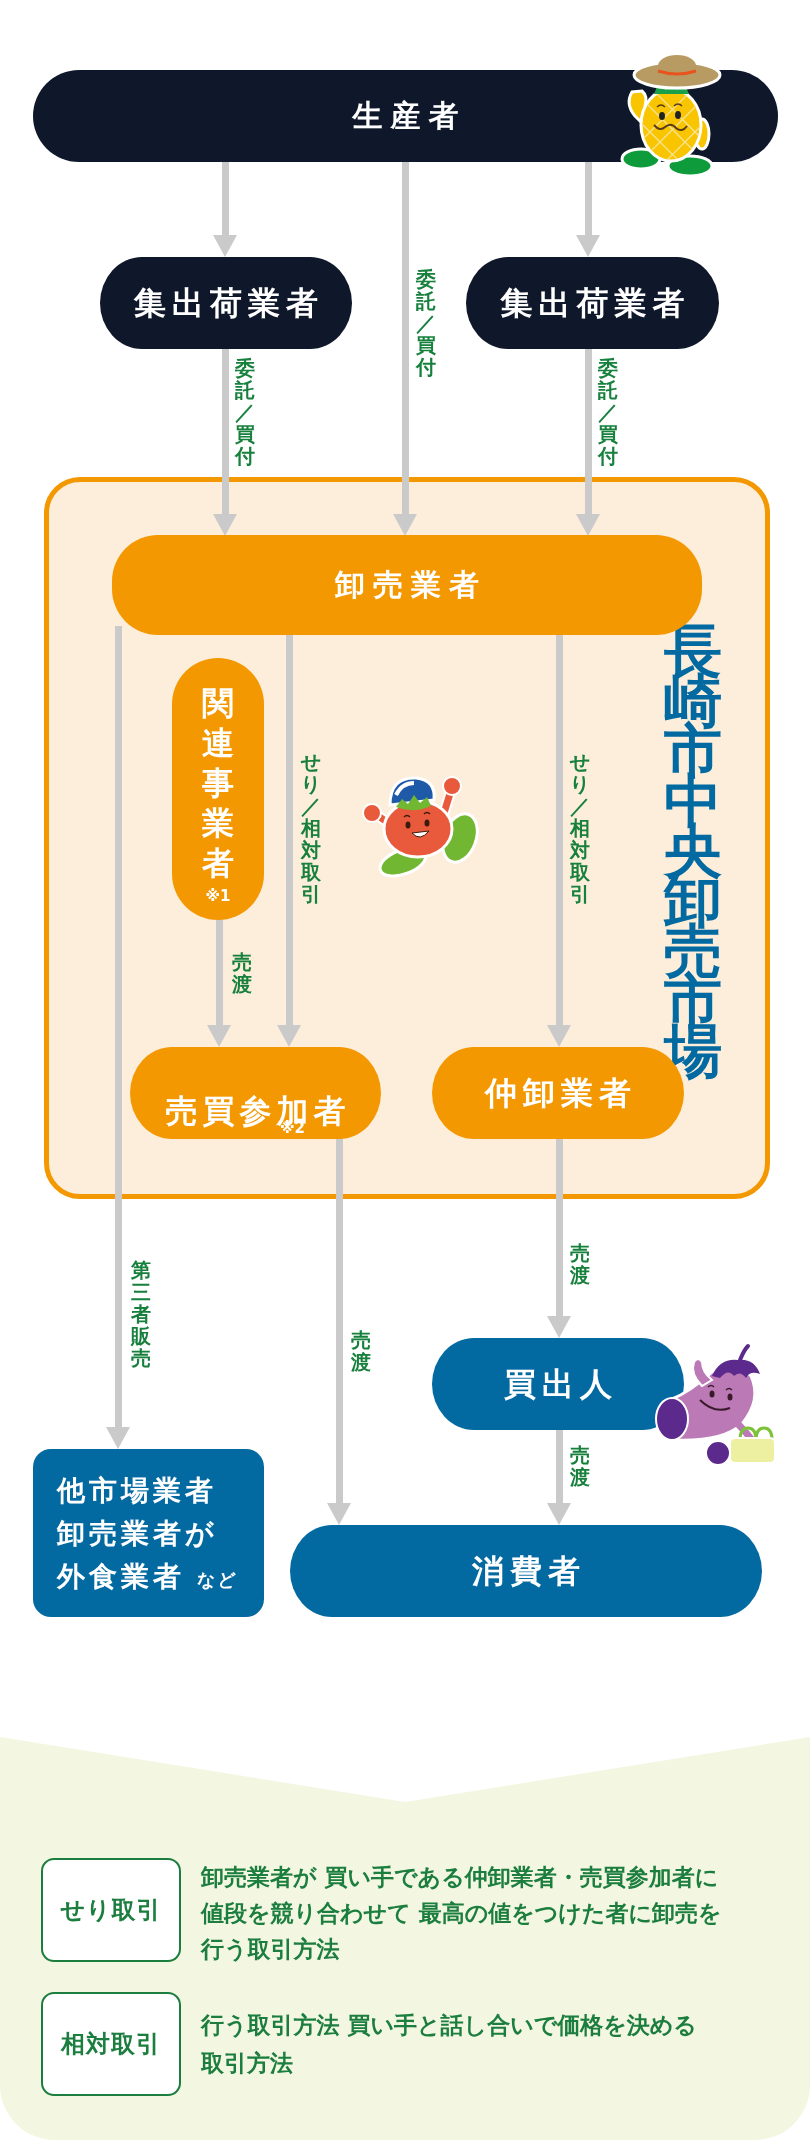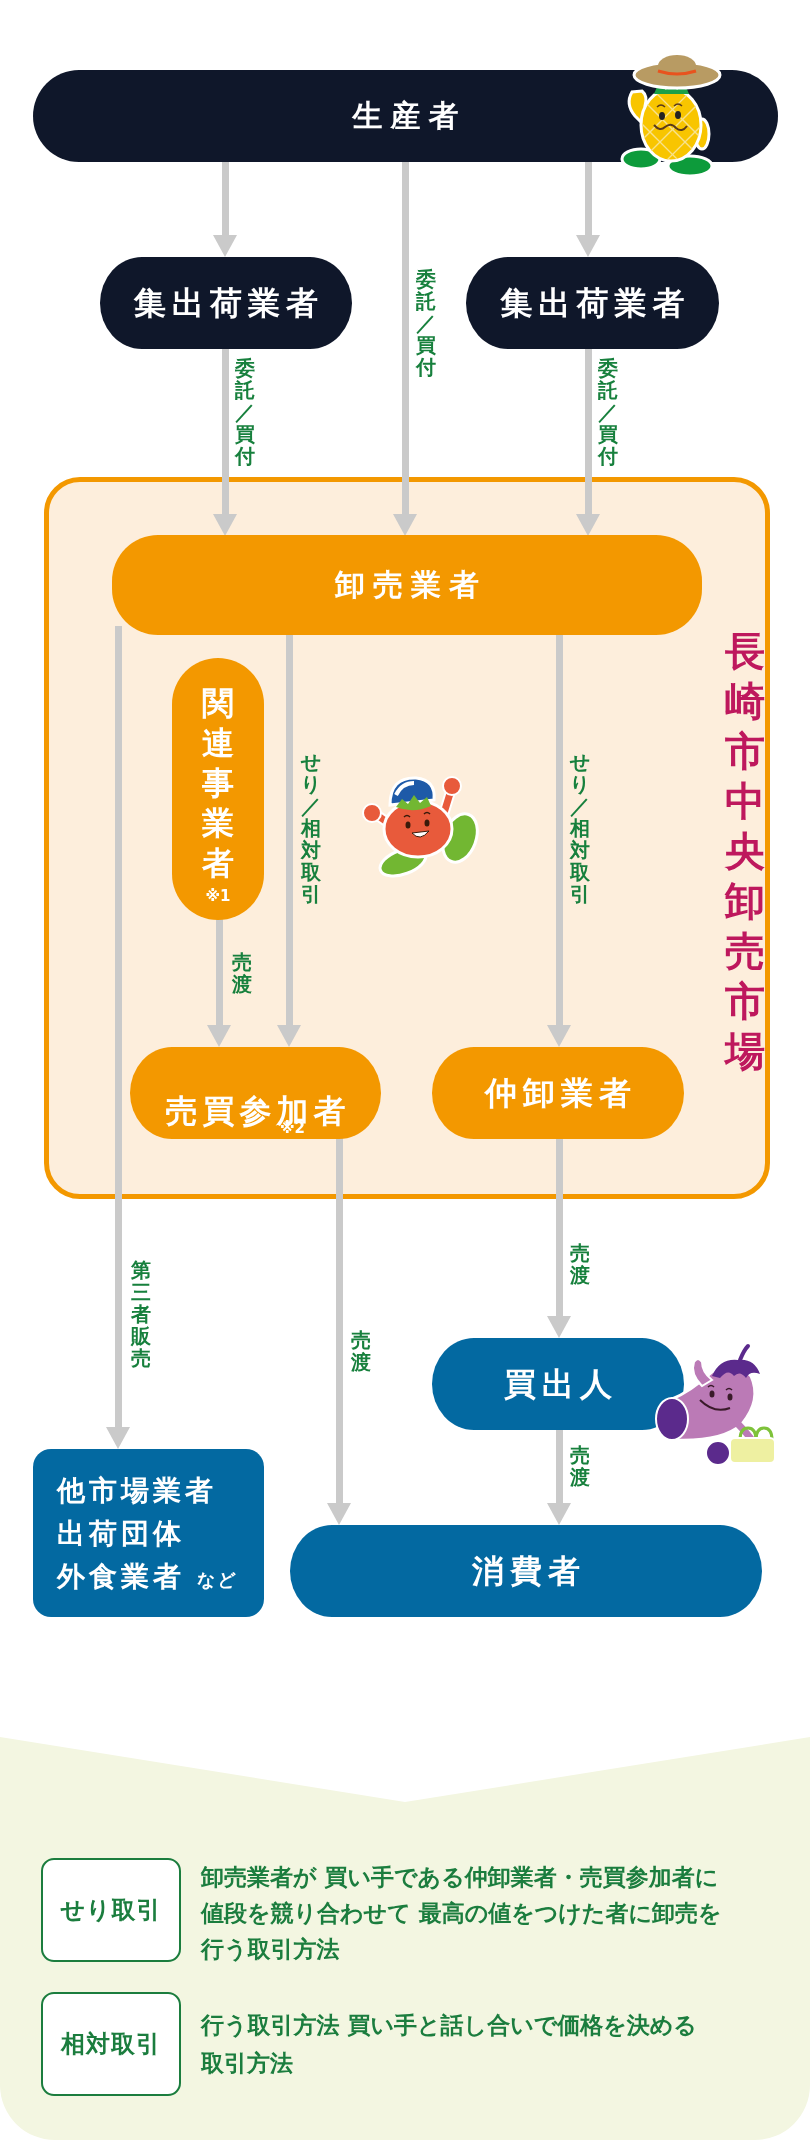"長崎市中央卸売市場" .market-name { color: #be185d -> #0369a1; font-size: 40px -> 58px; left: 720px -> 664px }
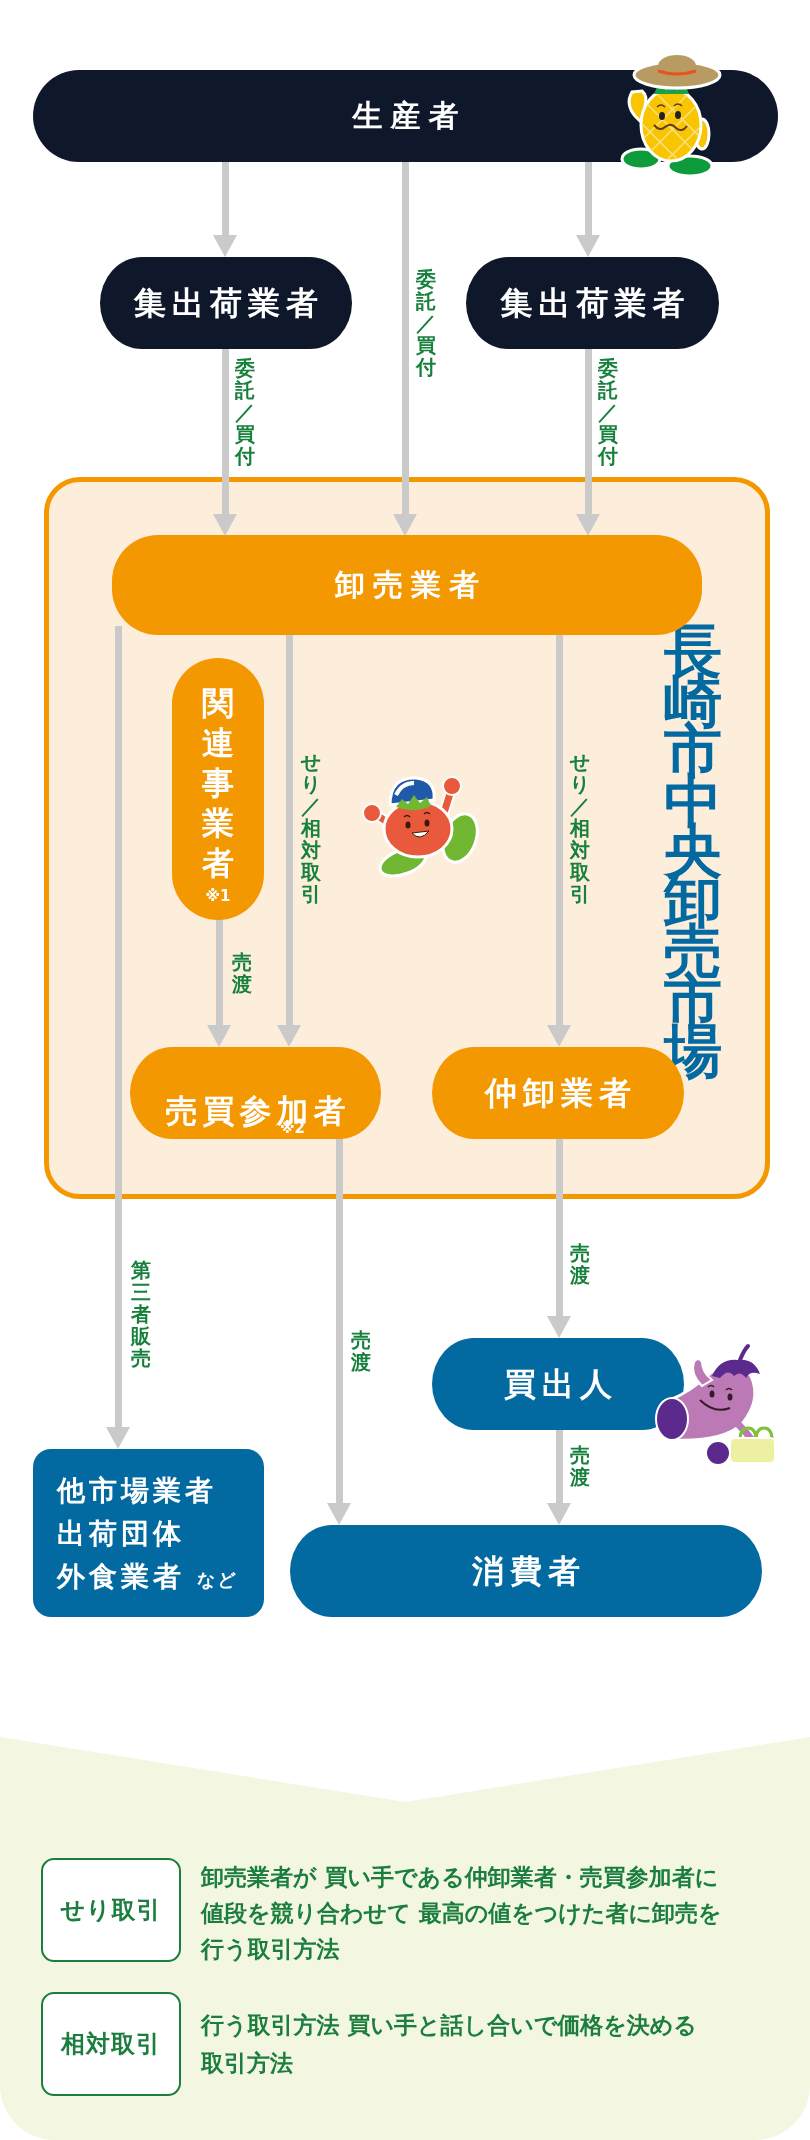"出荷団体" div.others-line { text: 出荷団体 -> 卸売業者が }
